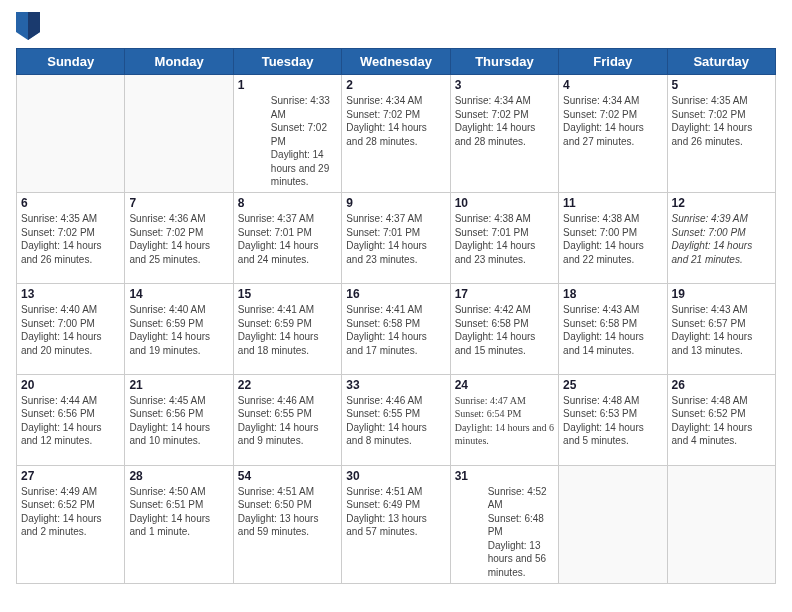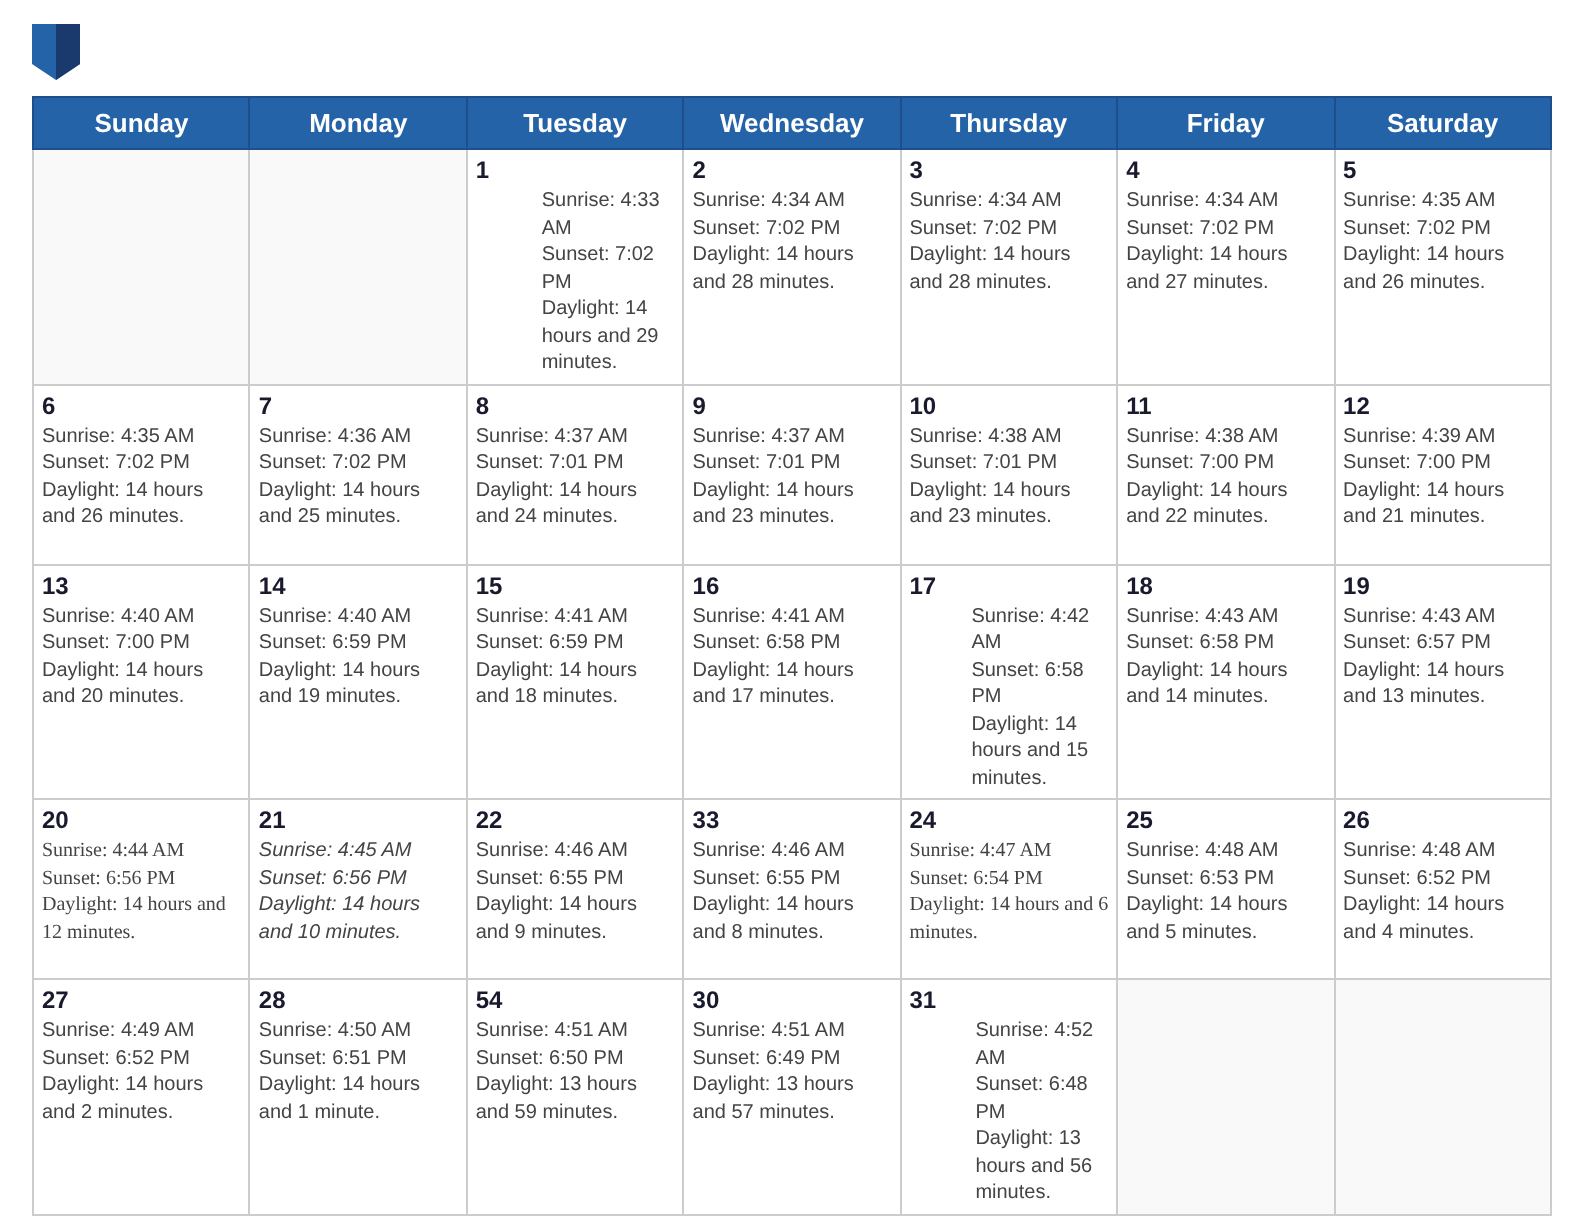"Sunday" .page { justify-content: none -> flex-end }
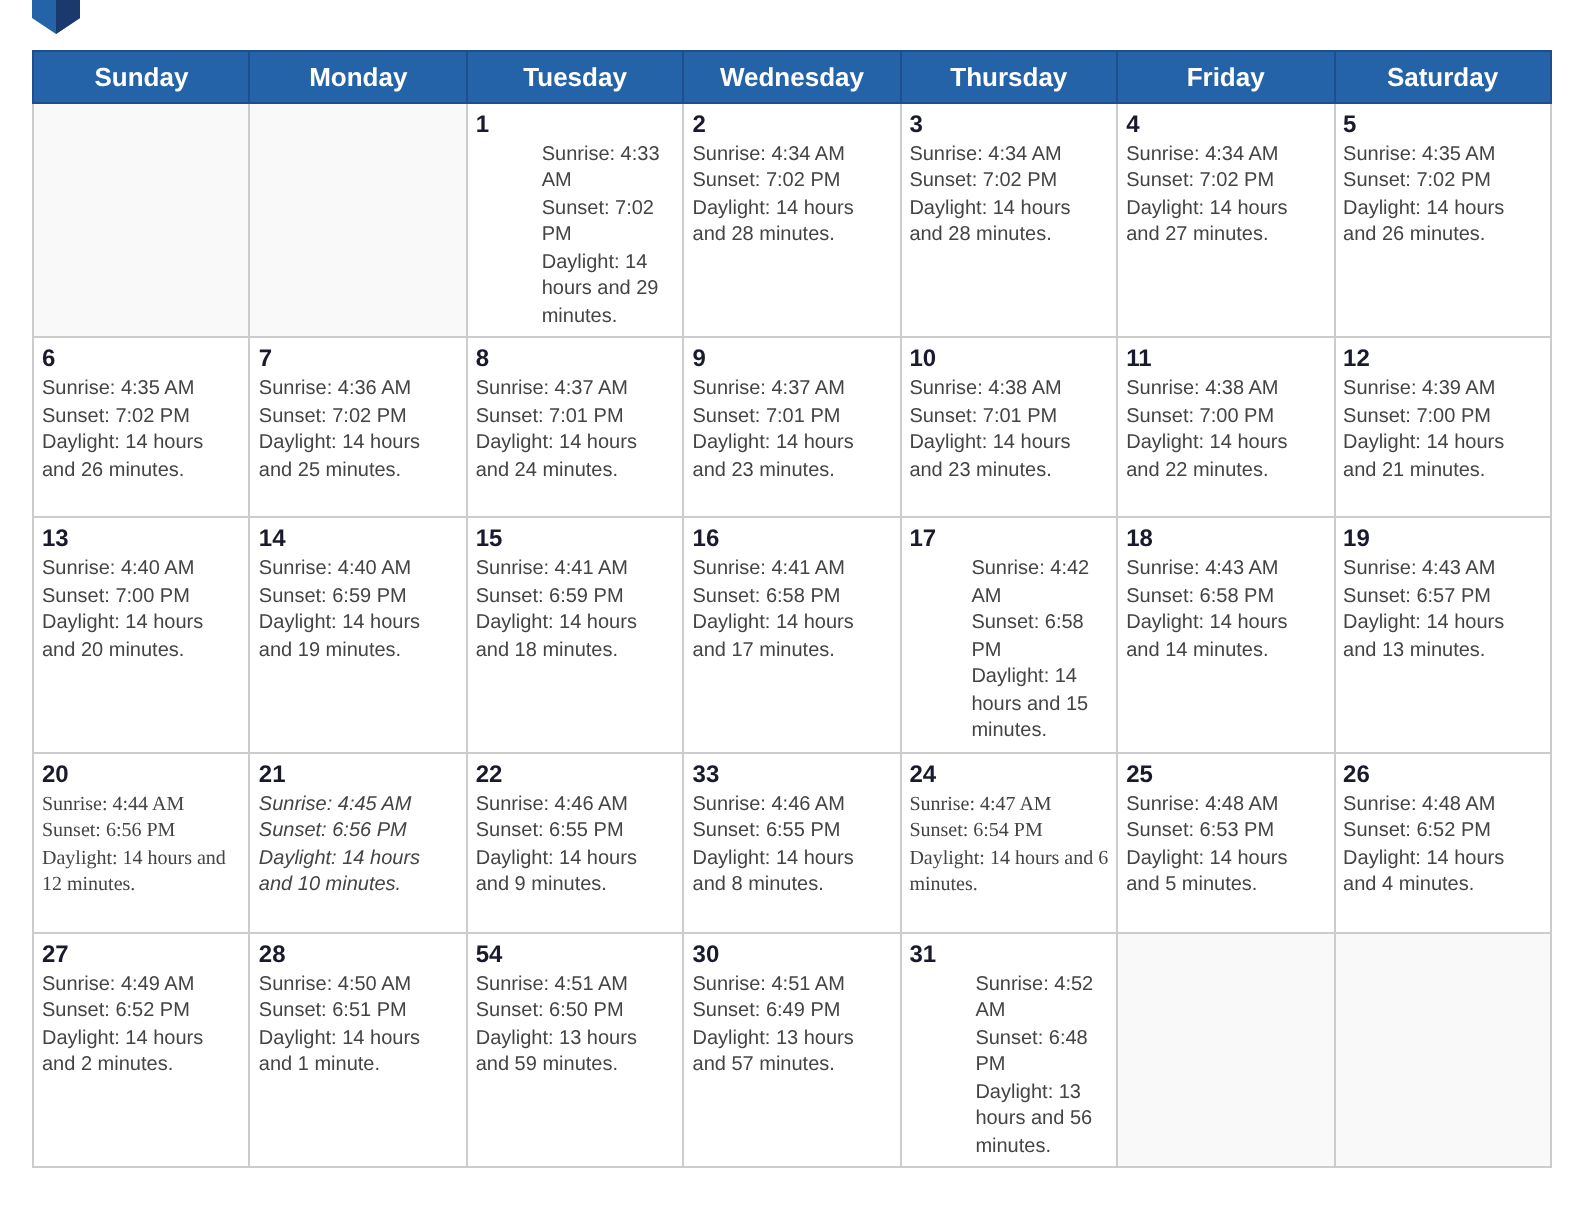"Sunrise: 4:39 AM" div.day-info { font-style: none -> italic }
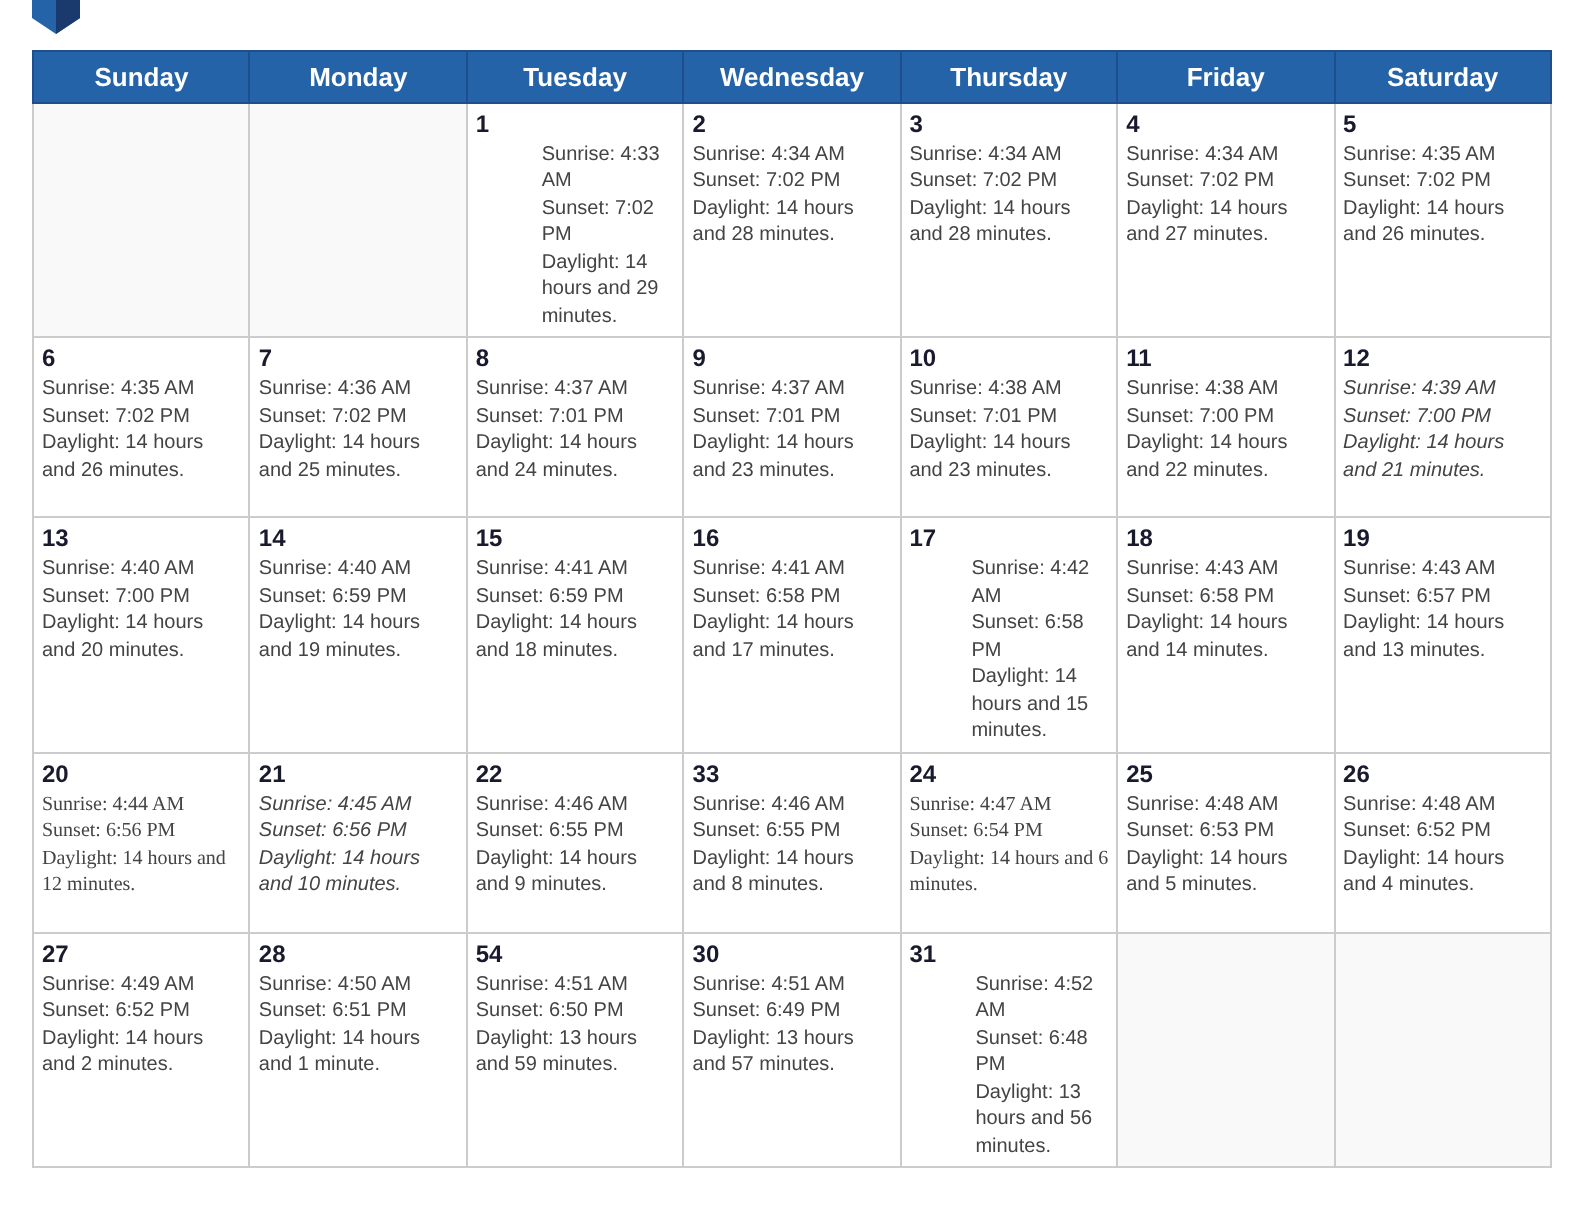"Sunrise: 4:42 AM" div.day-info { margin-left: 31px -> none }
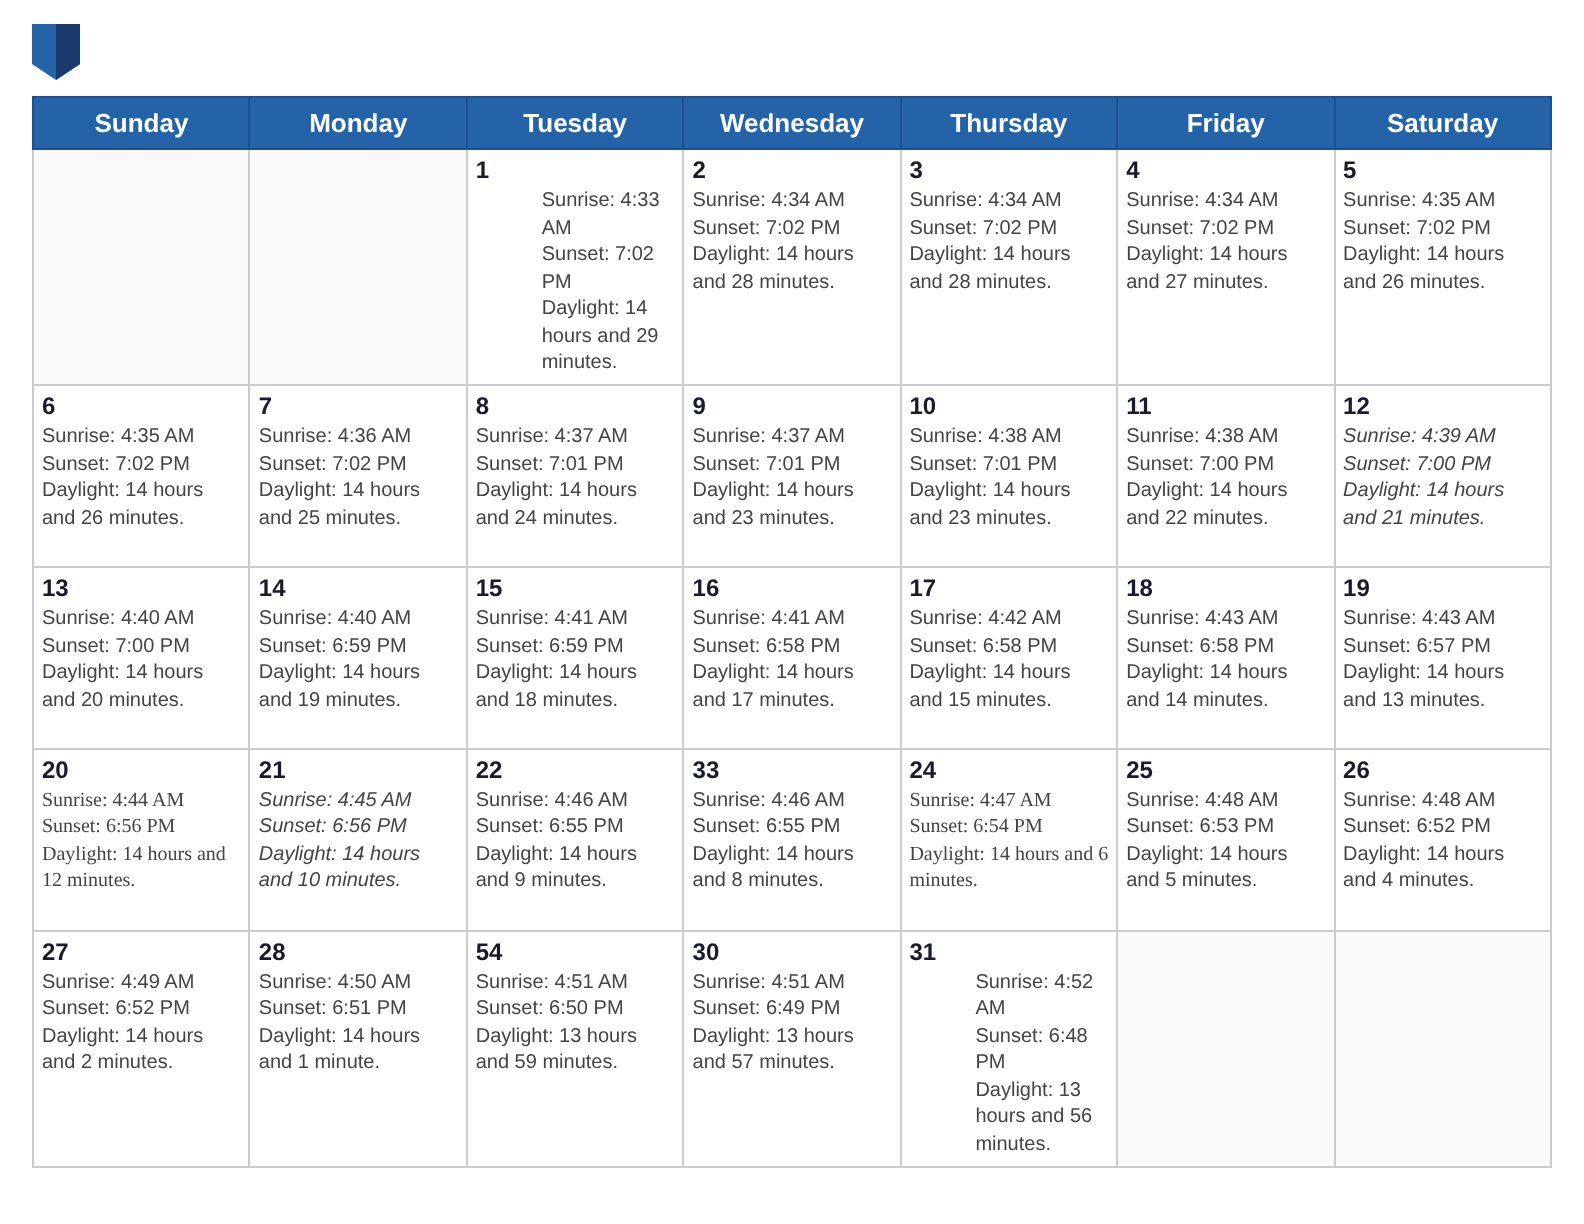"Sunrise: 4:44 AM" div.day-info { font-family: Liberation Serif, serif -> none }
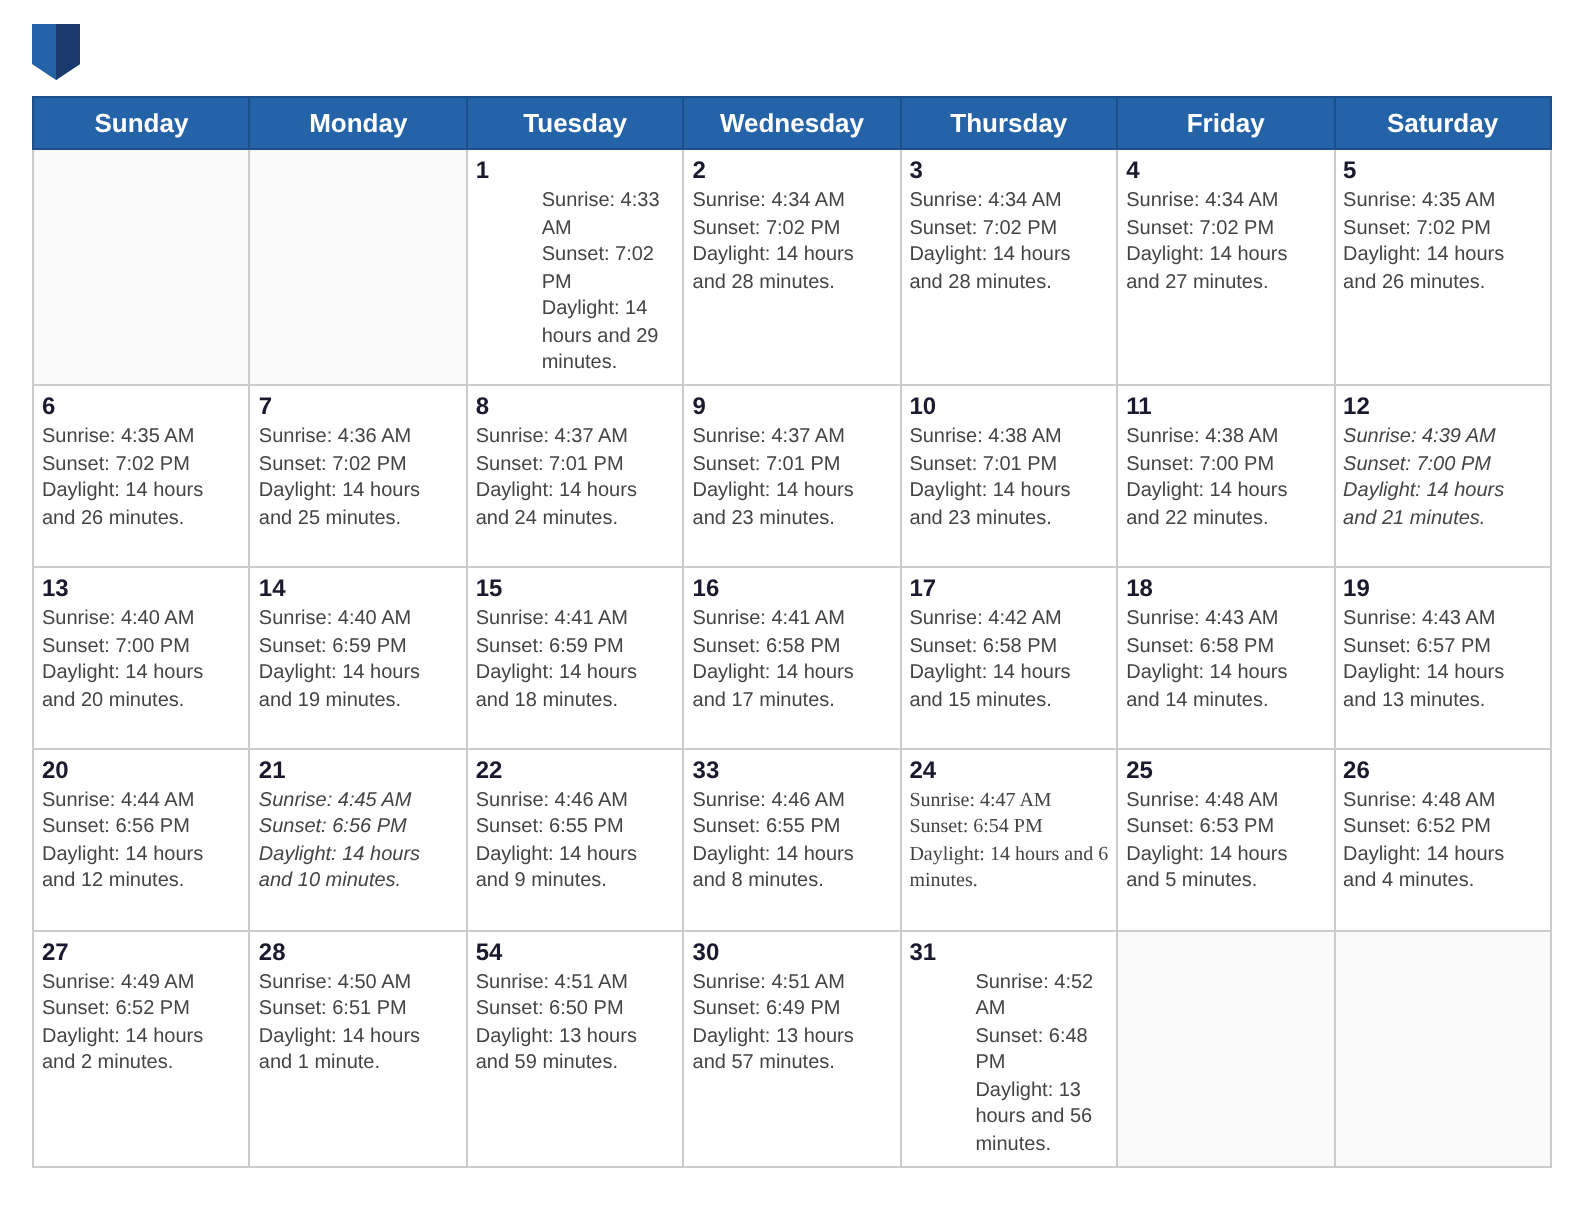"Sunrise: 4:45 AM" div.day-info { font-style: italic -> none }
